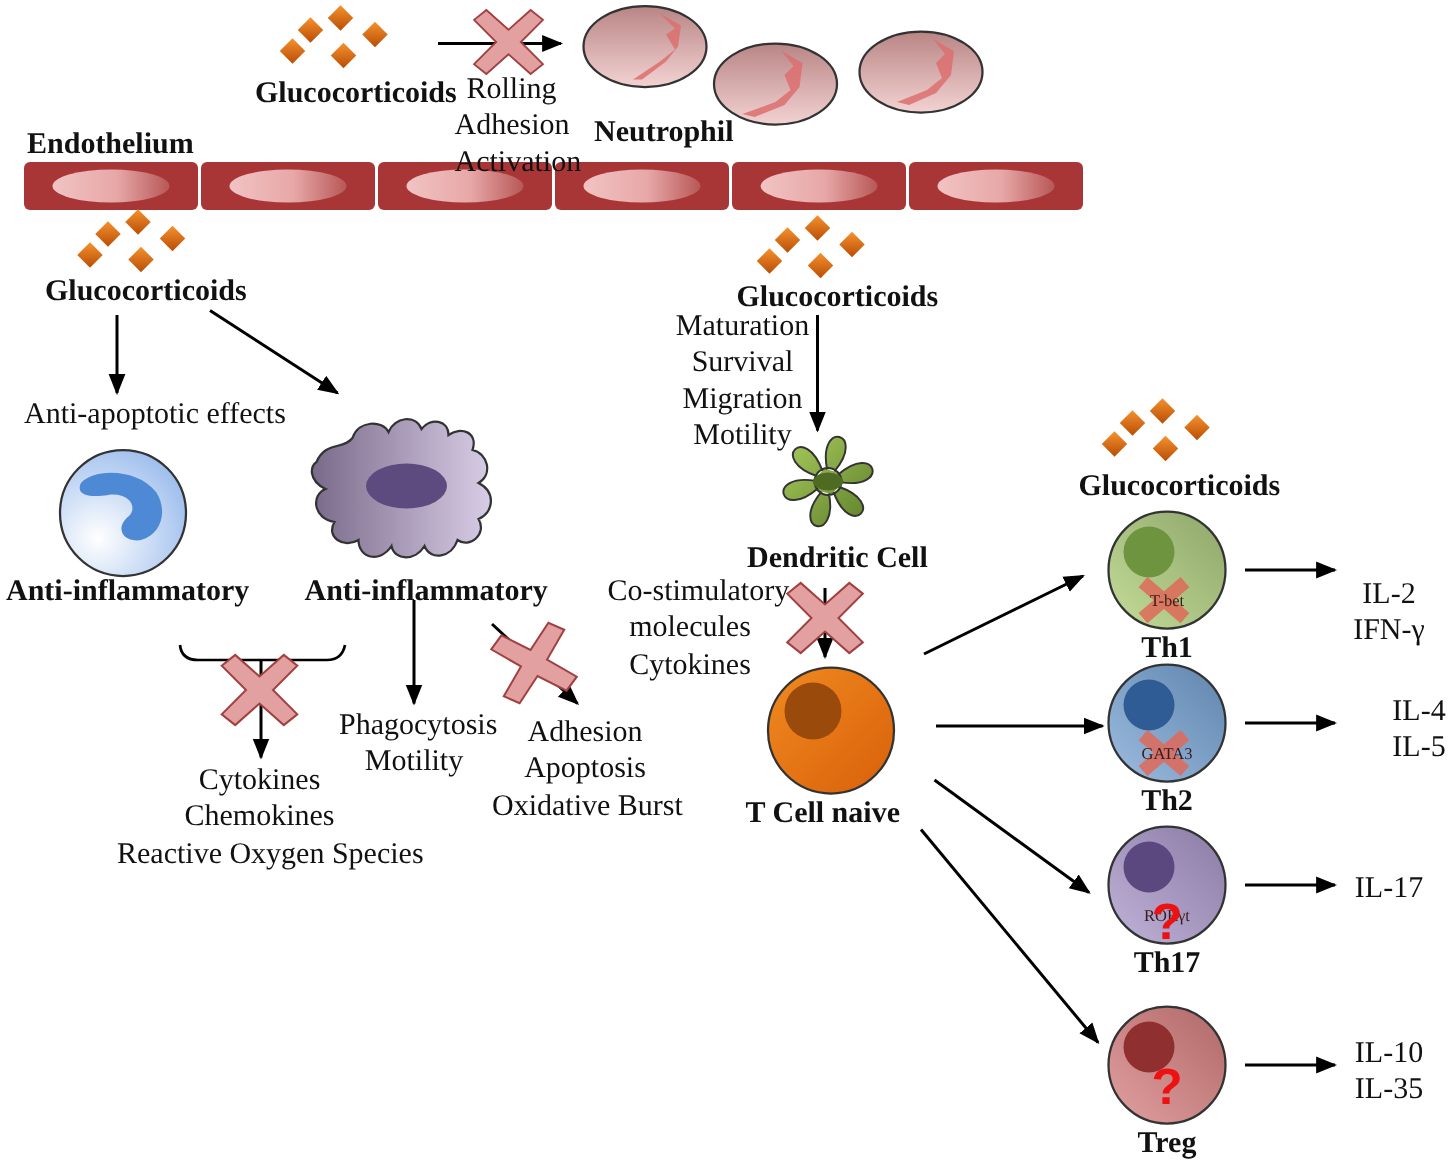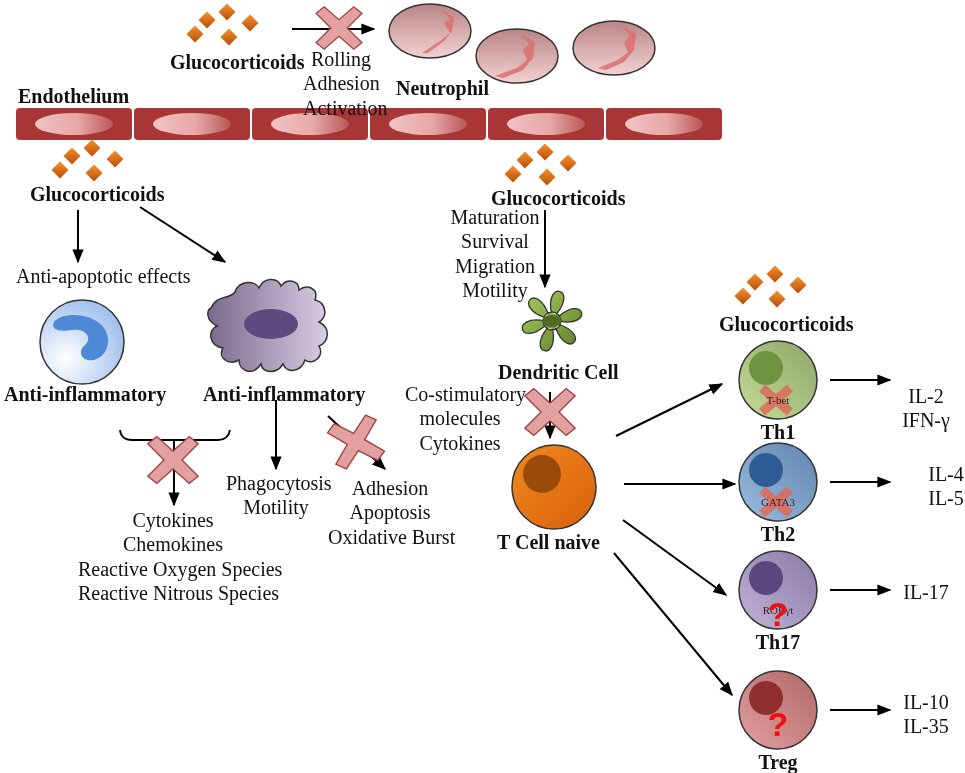"Reactive Nitrous Species" span { html: <span>Reactive Nitrous Species</span> -> none }
